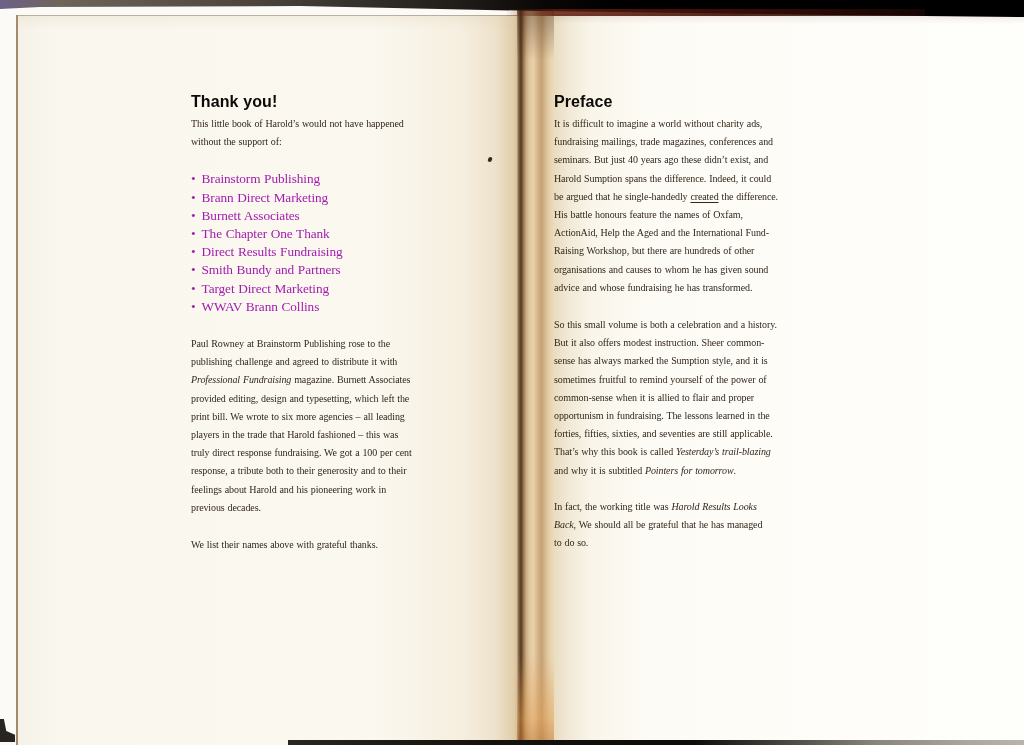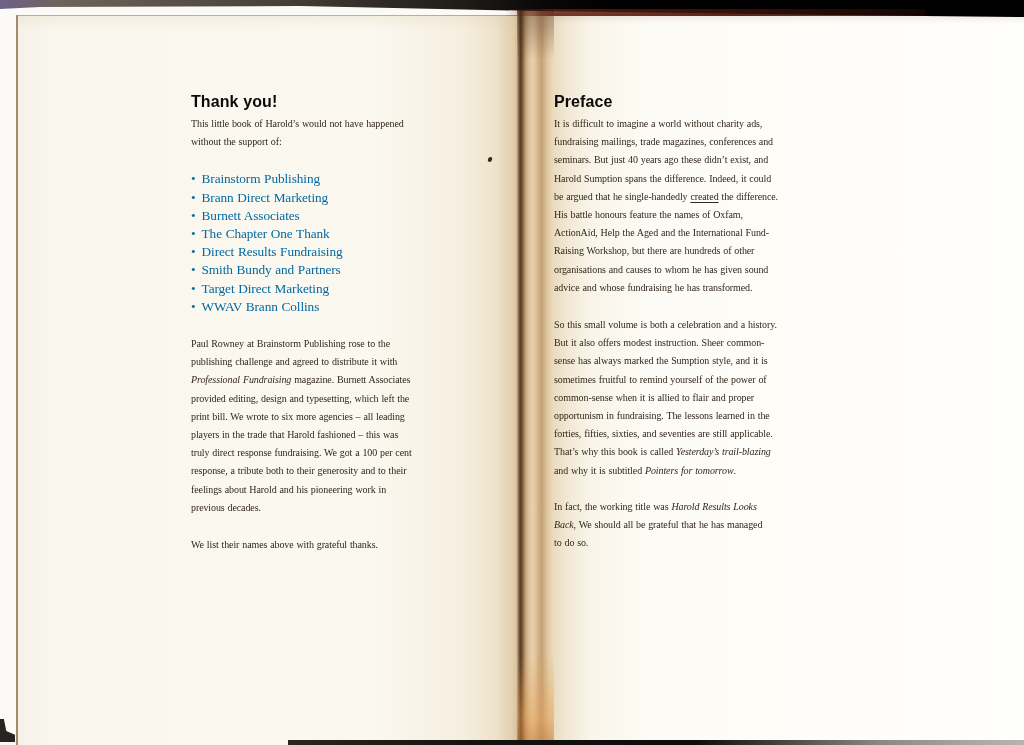"Brainstorm Publishing" ul.bullets li { color: #0369a1 -> #a21caf }
